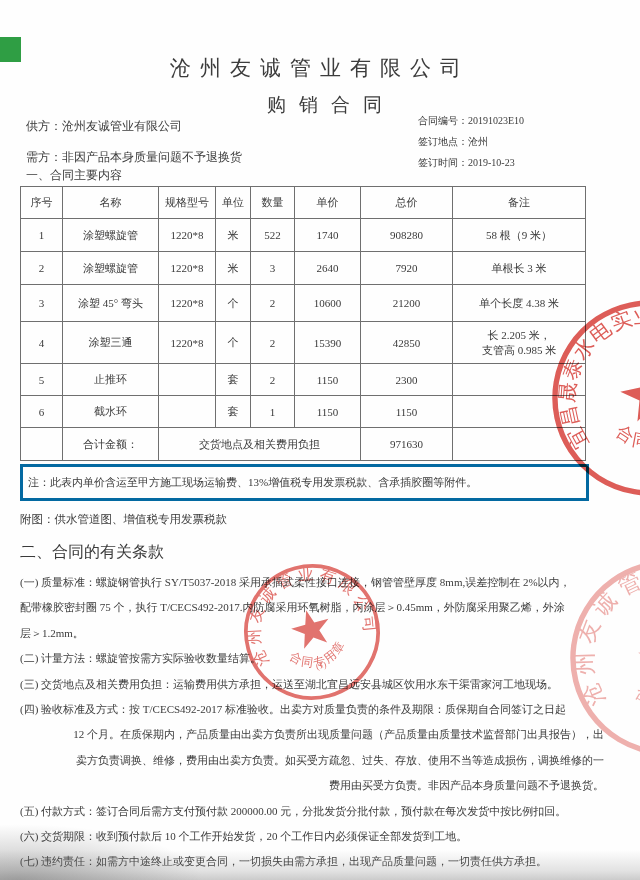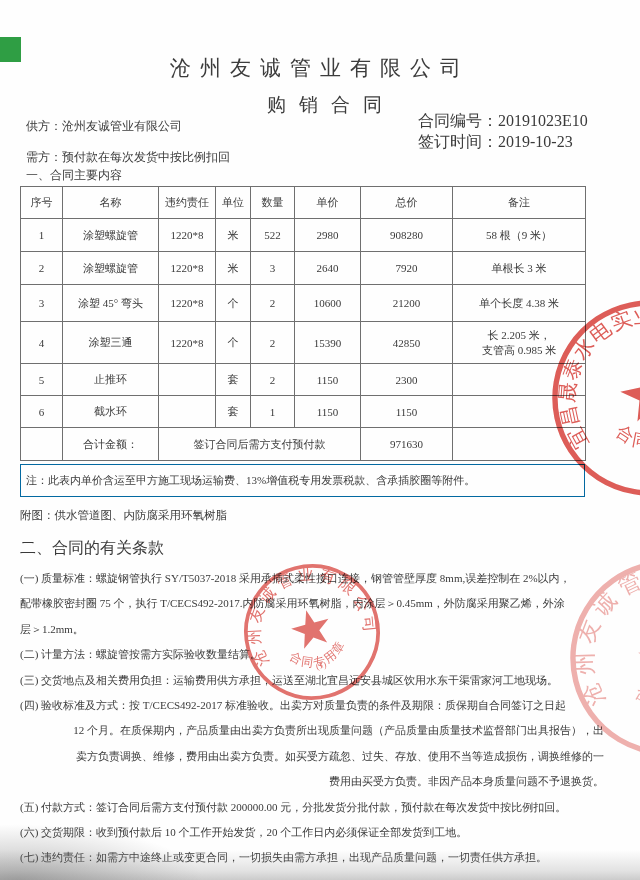"合同编号：20191023E10" .meta { font-size: 16px -> 10px }
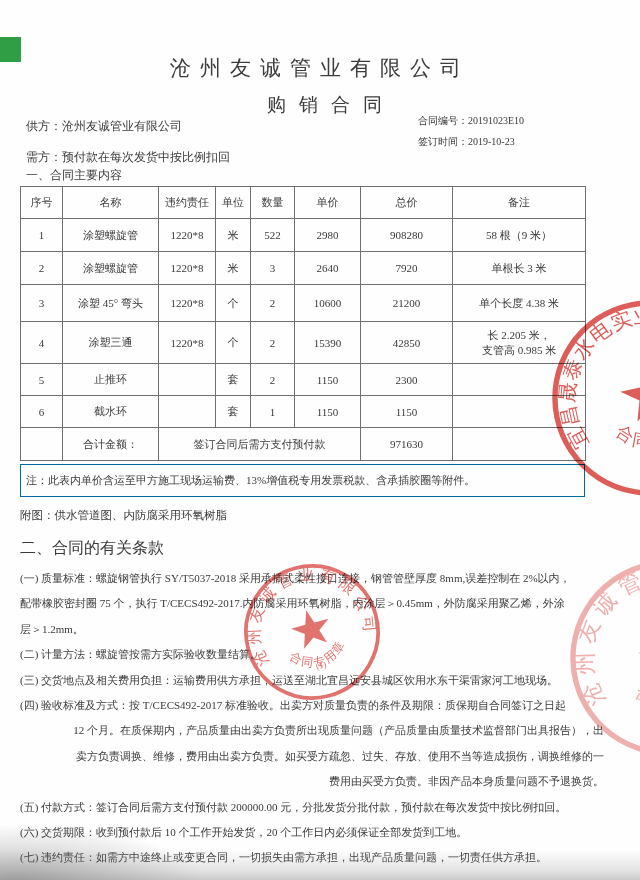"签订地点：沧州" div { html: none -> <div>签订地点：沧州</div> }
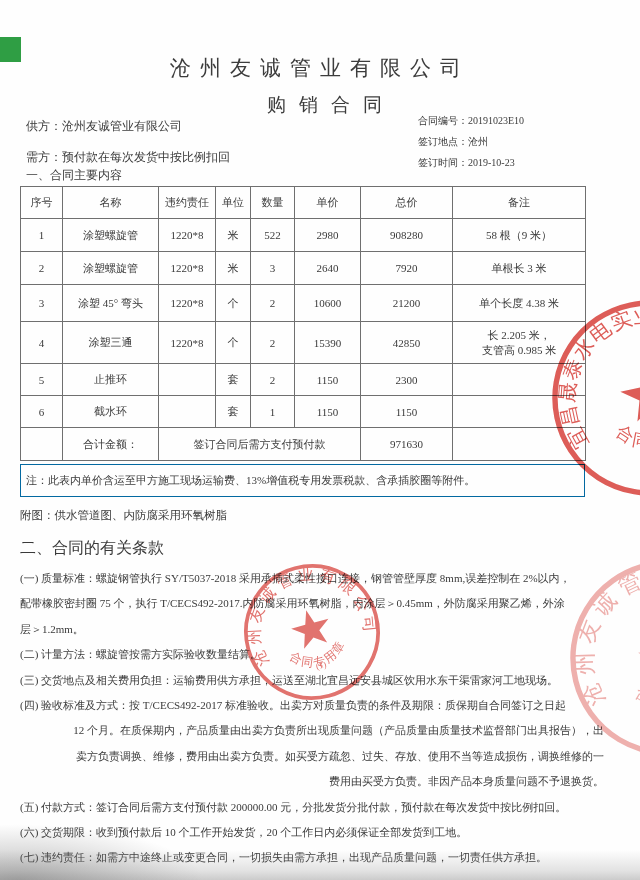"需方：预付款在每次发货中按比例扣回" div.party { text: 预付款在每次发货中按比例扣回 -> 非因产品本身质量问题不予退换货 }
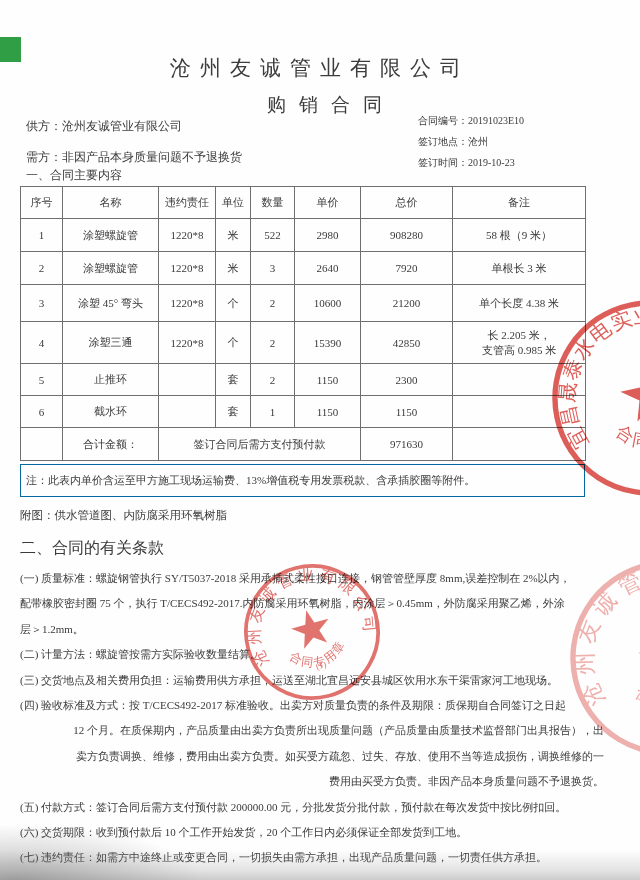"违约责任" th { text: 违约责任 -> 规格型号 }
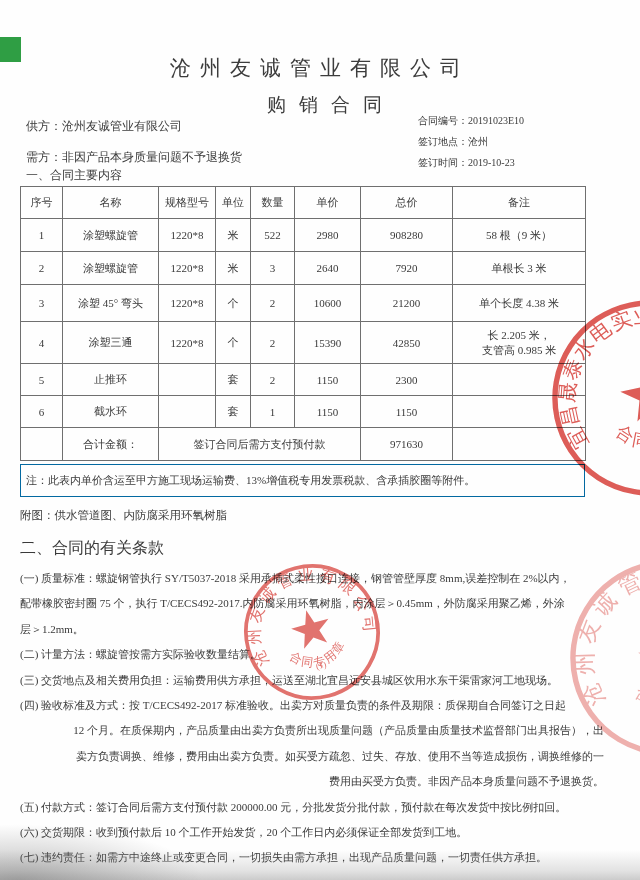"2980" td { text: 2980 -> 1740 }
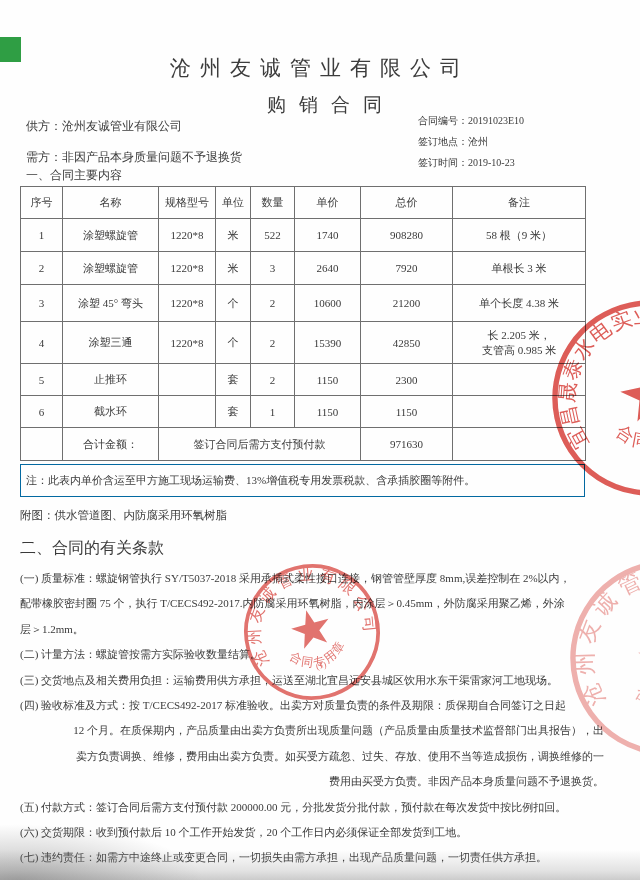"签订合同后需方支付预付款" td { text: 签订合同后需方支付预付款 -> 交货地点及相关费用负担 }
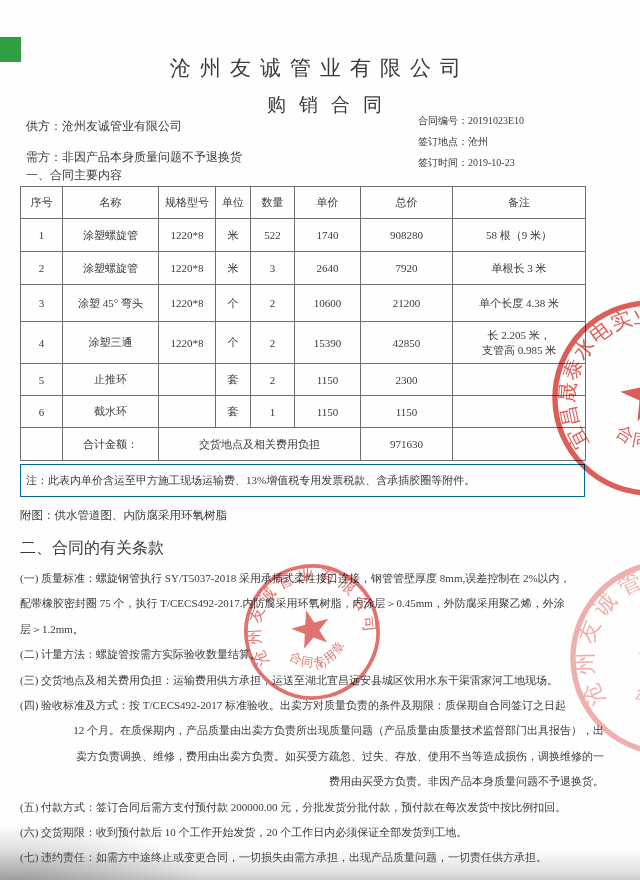"注：此表内单价含运至甲方施工现场运输费、13%增值税专用发票税款、含承插胶圈等附" .note-box { border: 1px solid #0369a1 -> 3px solid #0369a1 }
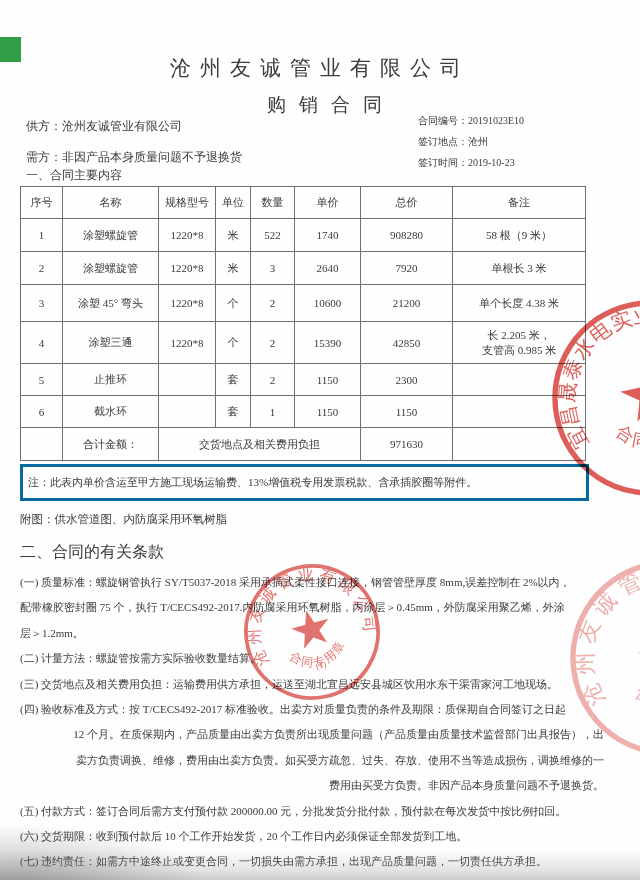"附图：供水管道图、内防腐采用环氧树脂" div.attachment { text: 内防腐采用环氧树脂 -> 增值税专用发票税款 }
